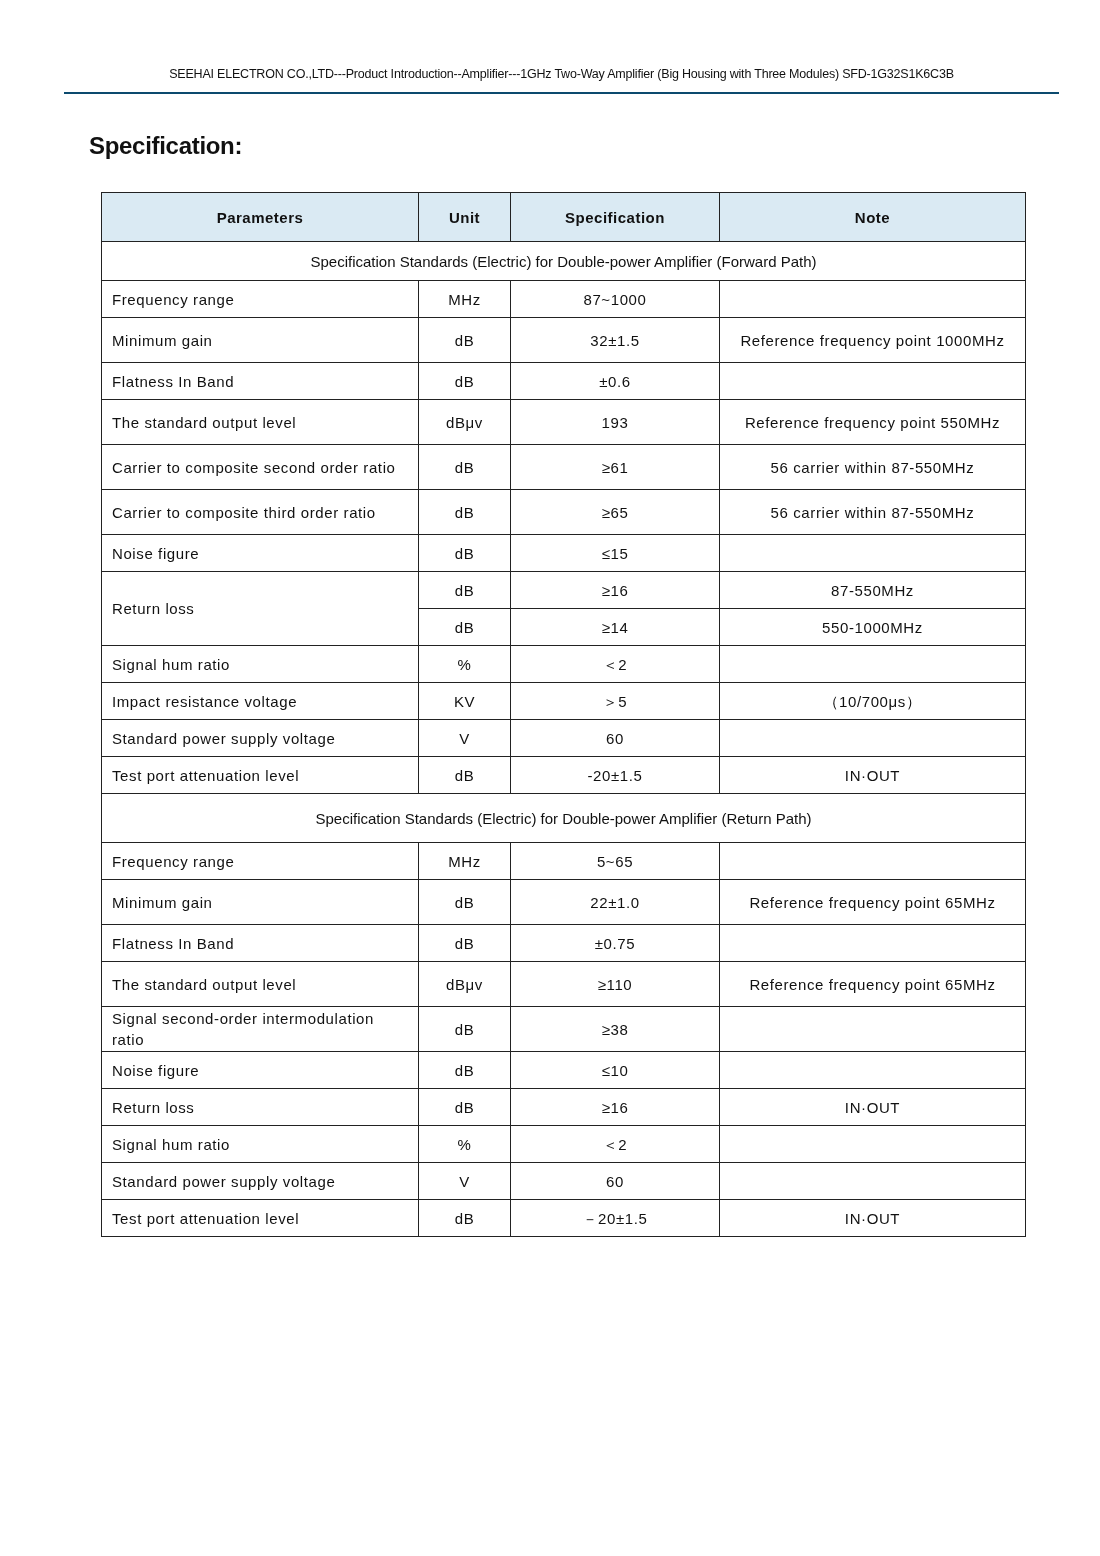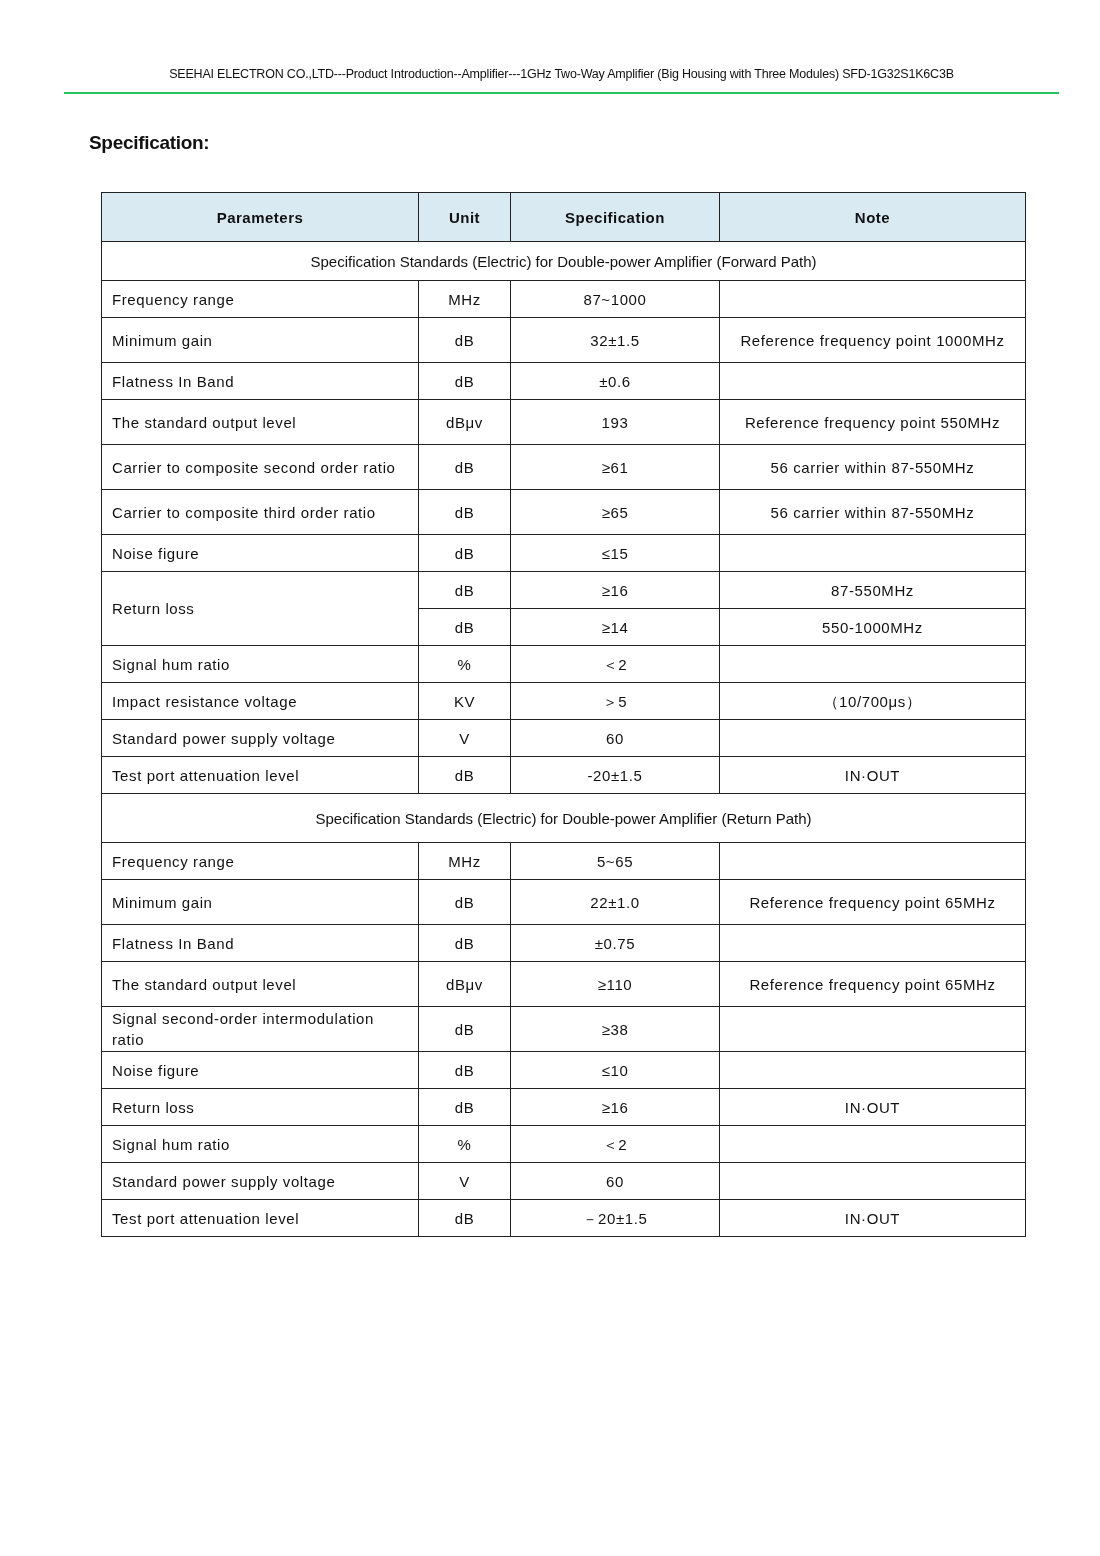"SEEHAI ELECTRON CO.,LTD---Product" .page-header { border-bottom: 2px solid #22c55e -> 2px solid #0c4a6e }
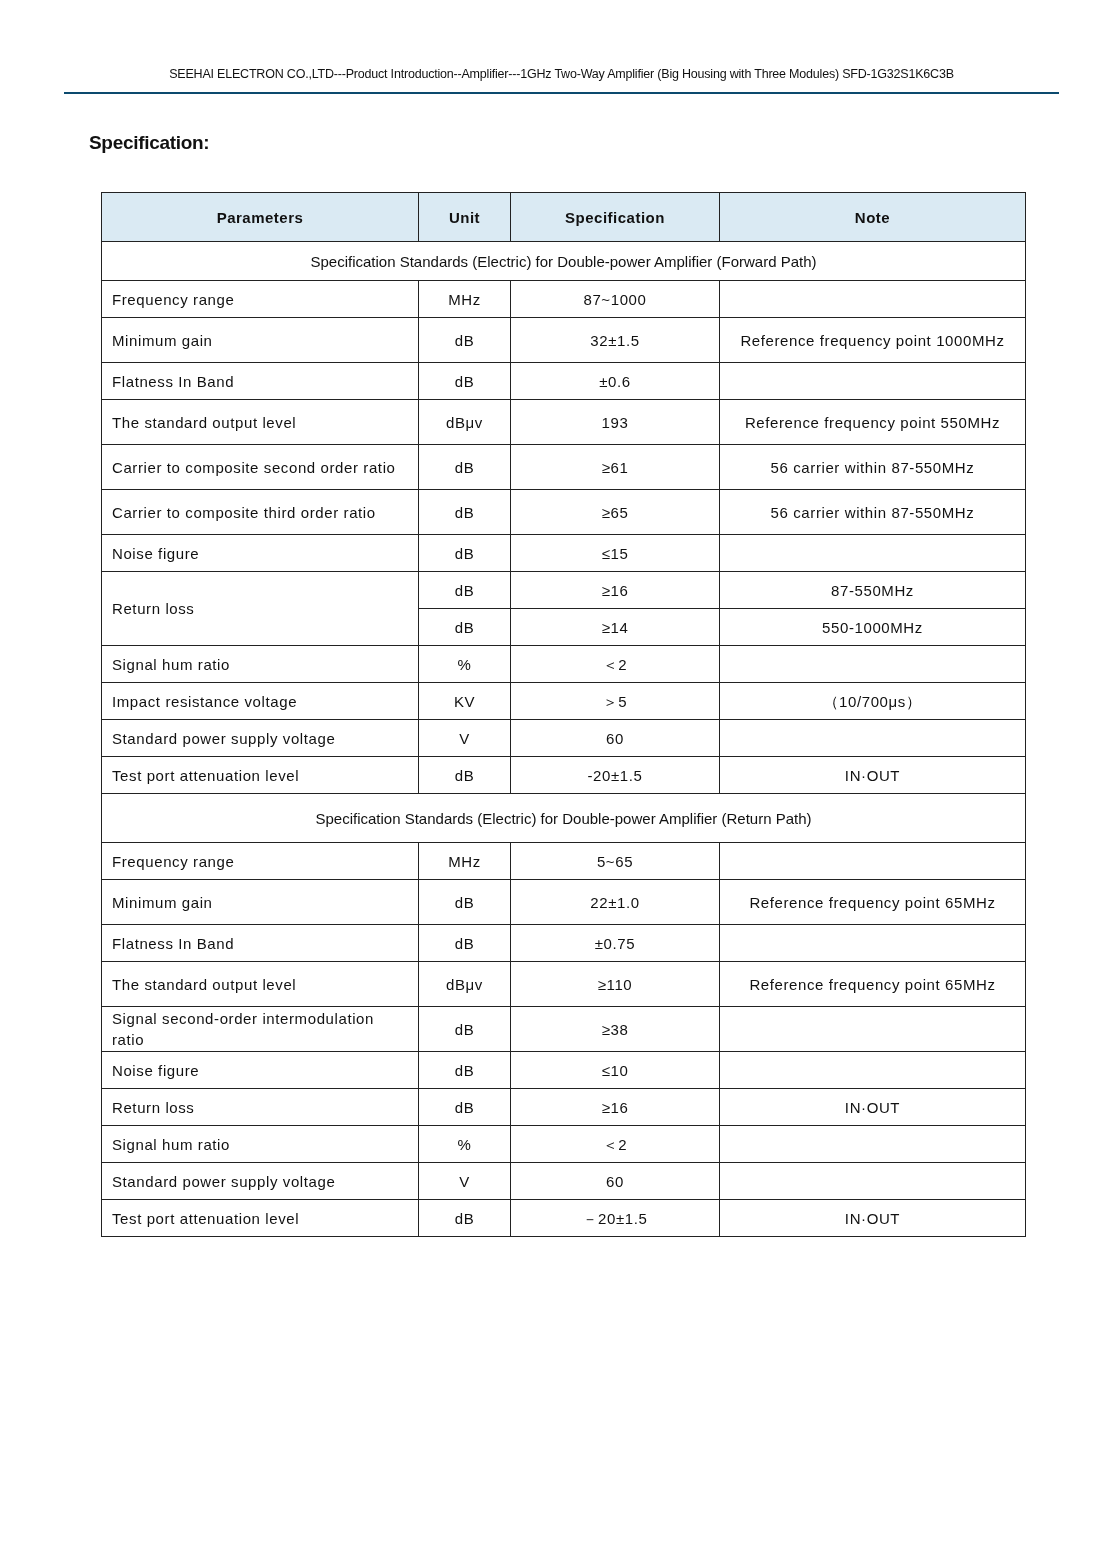"Specification:" .section-title { font-size: 19px -> 24px }
